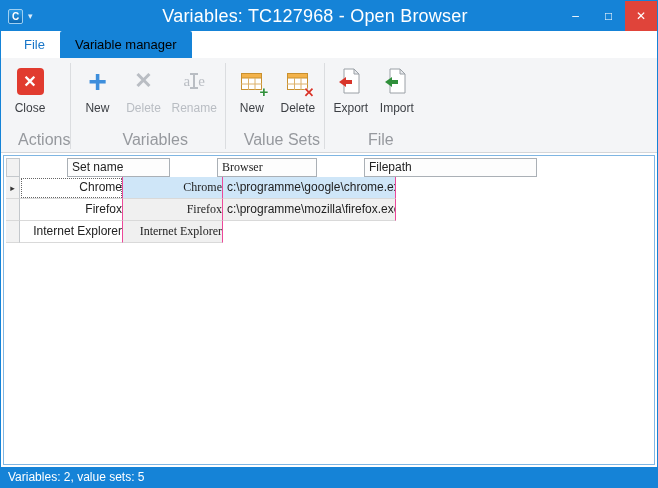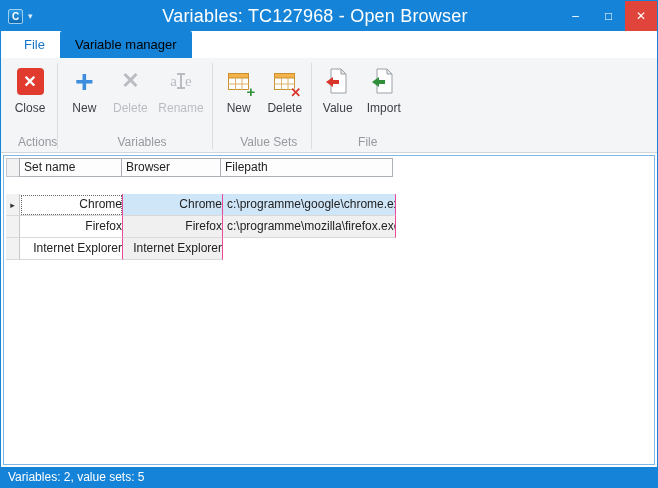"Value" span { text: Value -> Export }
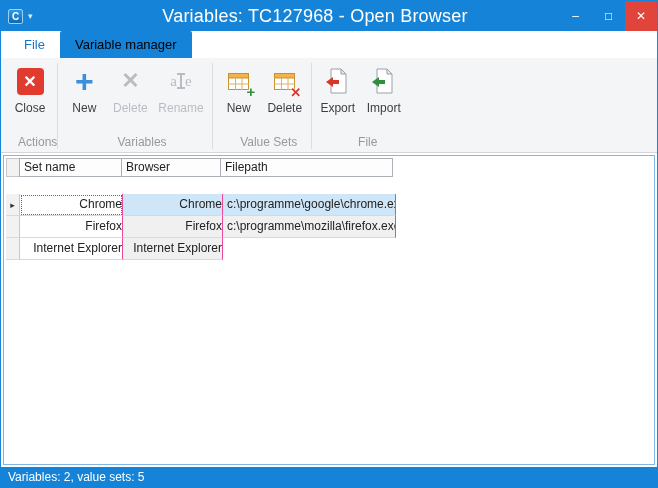"Actions" .rgroup-label { font-size: 12px -> 16px }
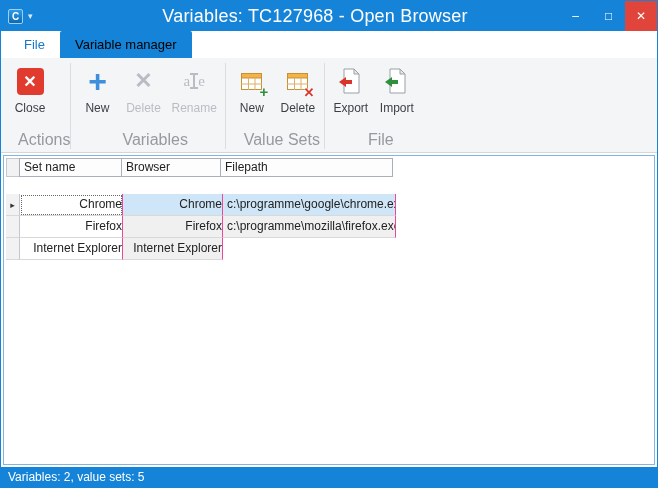"Set name" .grid-header { gap: none -> 48px; margin: 2px 0 17px 2px -> 2px 0 0 2px }
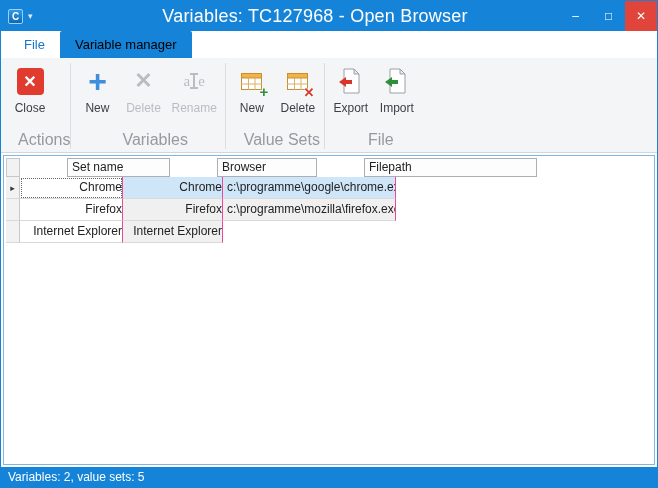"Browser" .w-browser { font-family: none -> Liberation Serif, serif }
